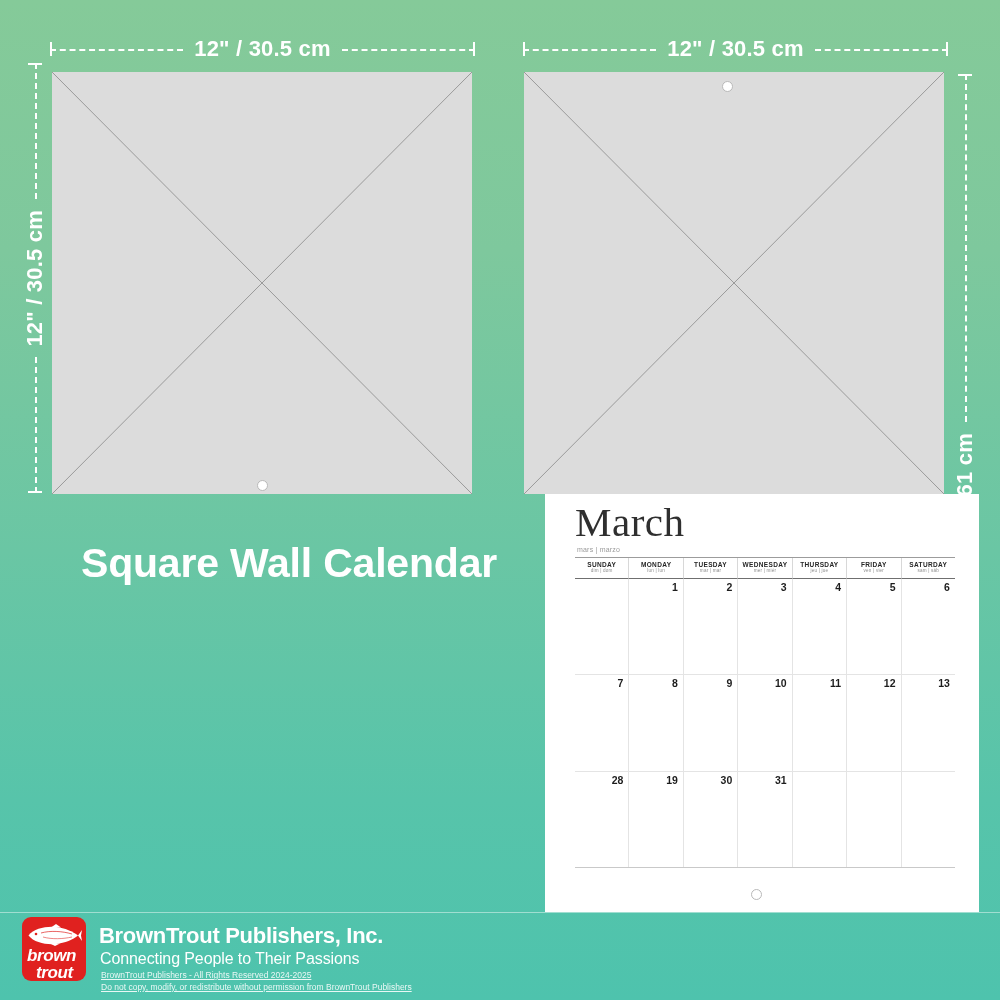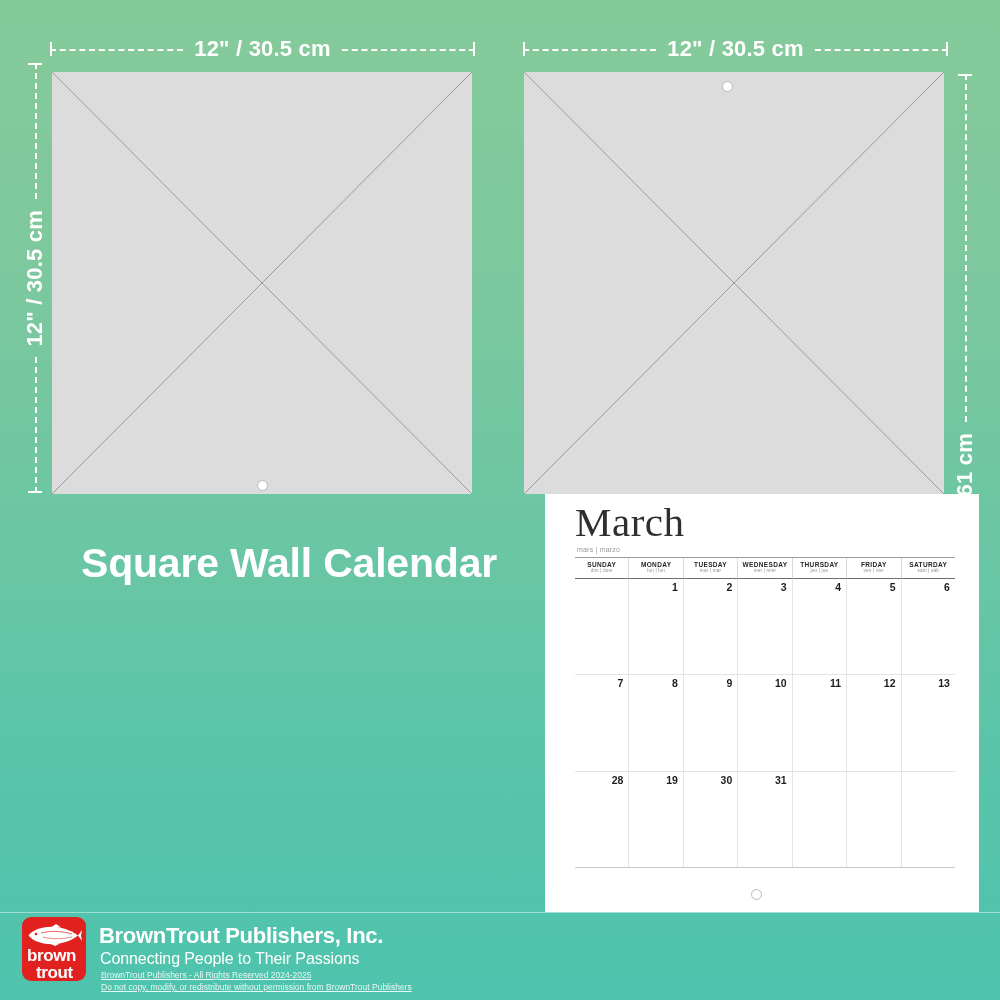"brown" .logo { font-style: none -> italic }
